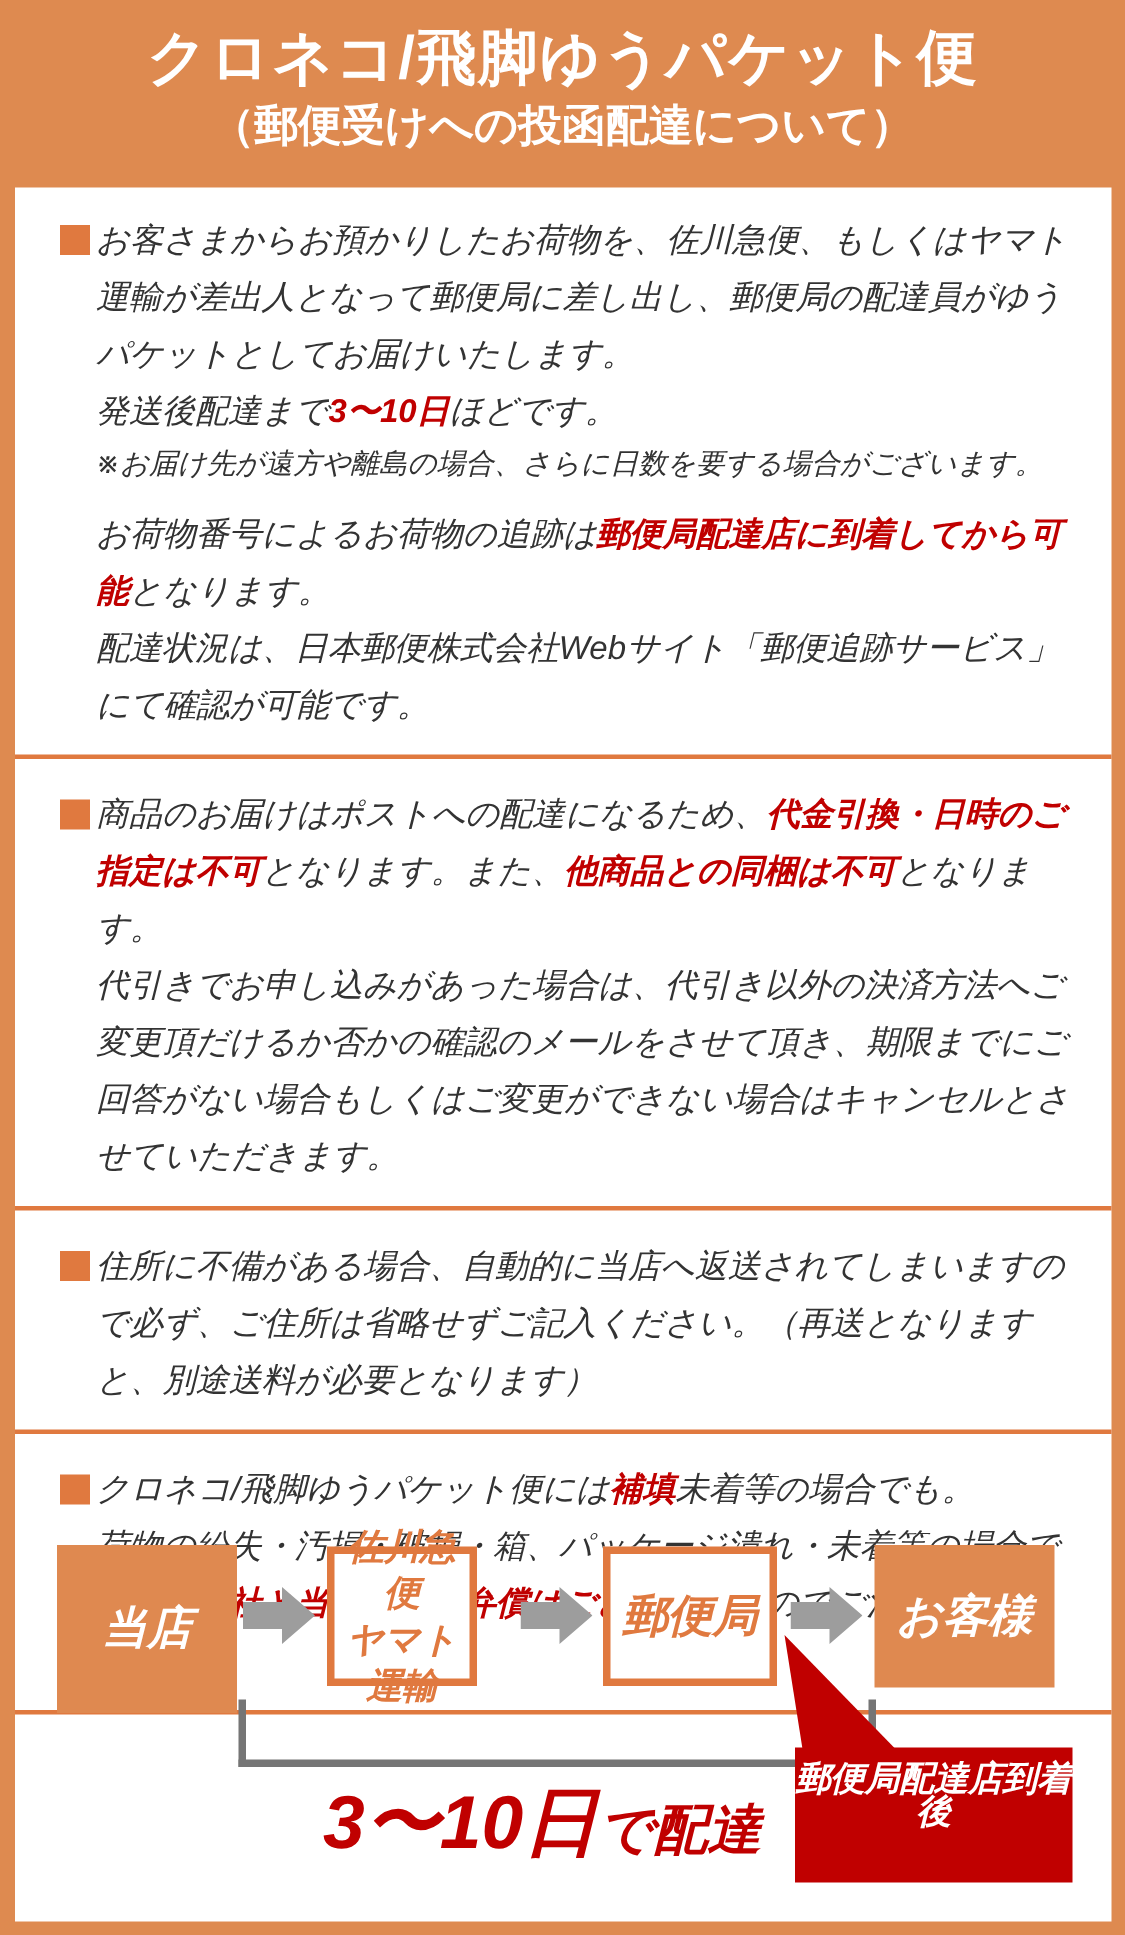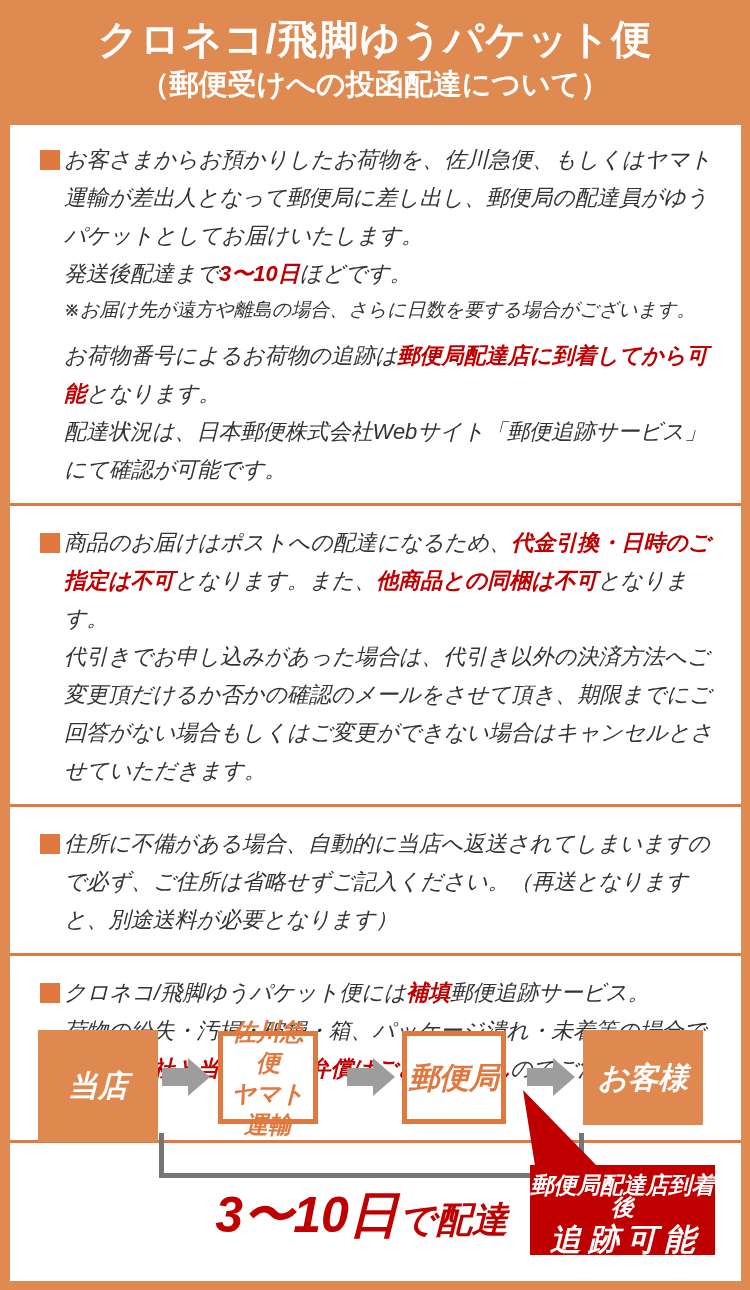"郵便追跡サービス。" span { text: 郵便追跡サービス -> 未着等の場合でも }
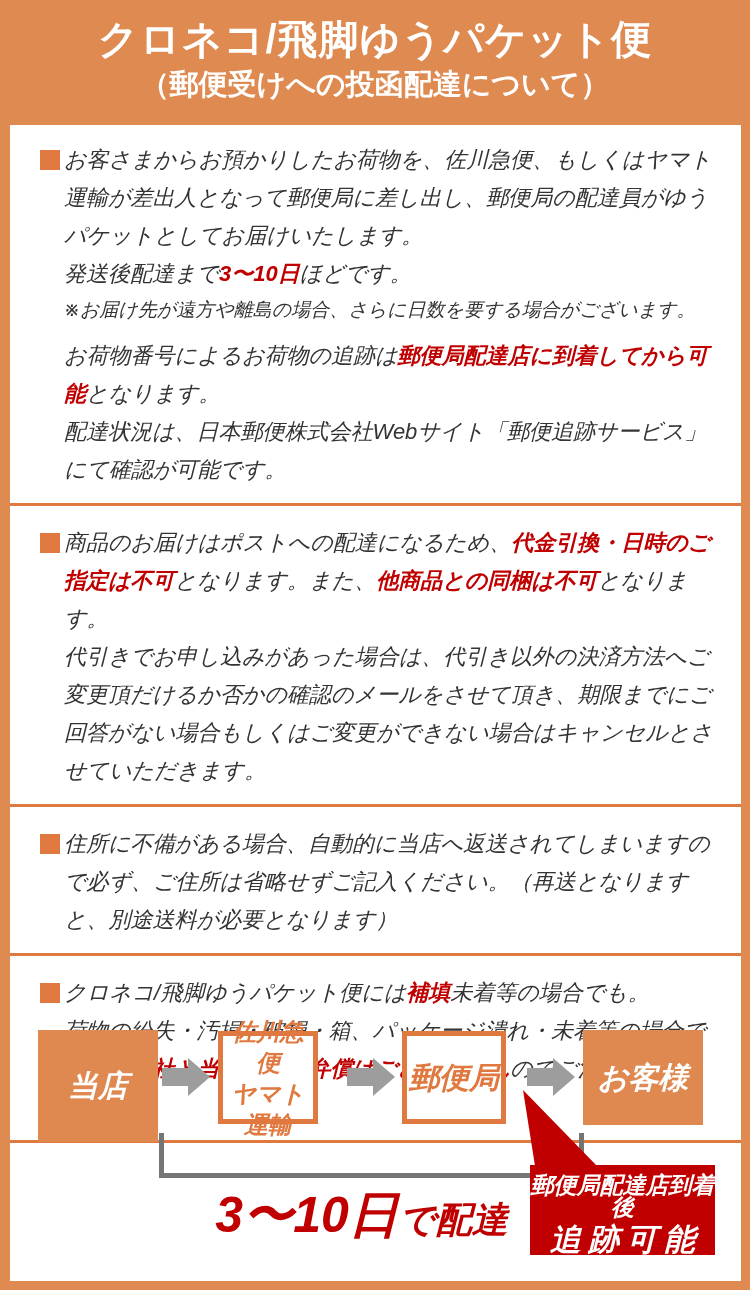"郵便局" .box-post { width: 104px -> 116px }
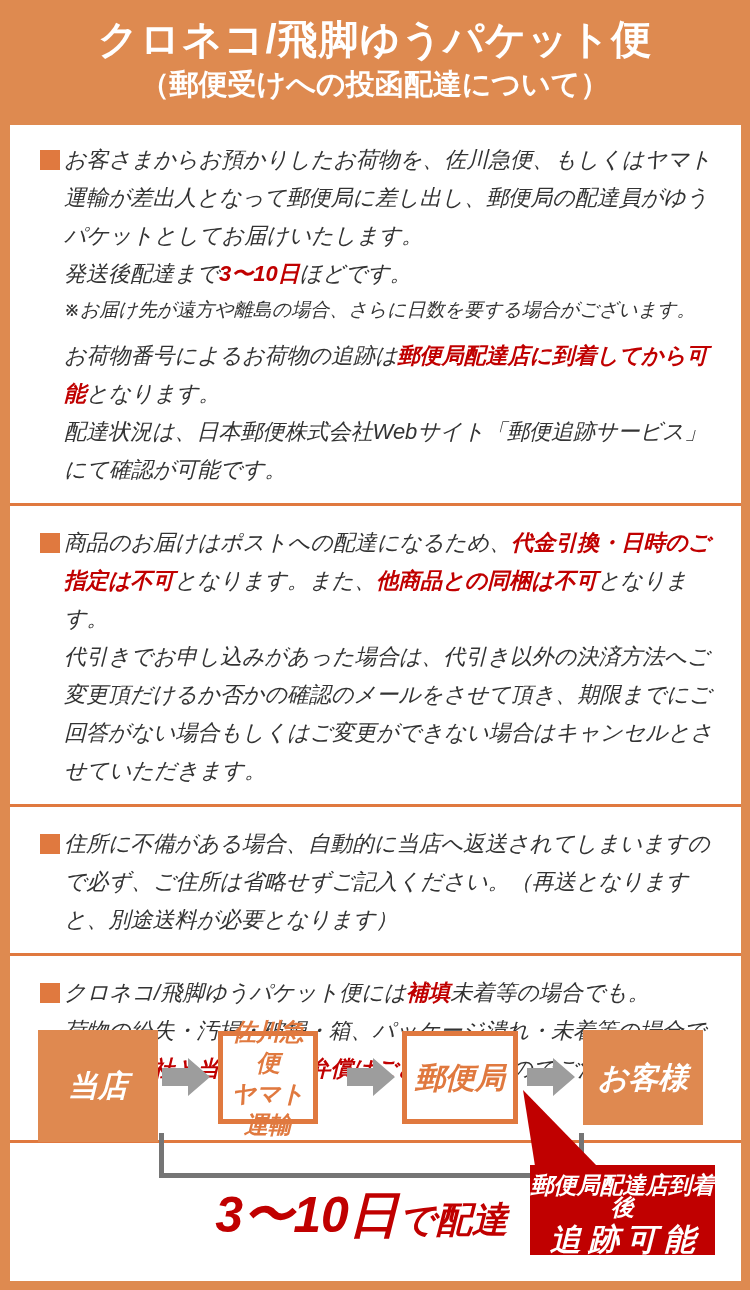"追跡可能" div.cl2 { html: <div>追跡可能</div> -> none }
